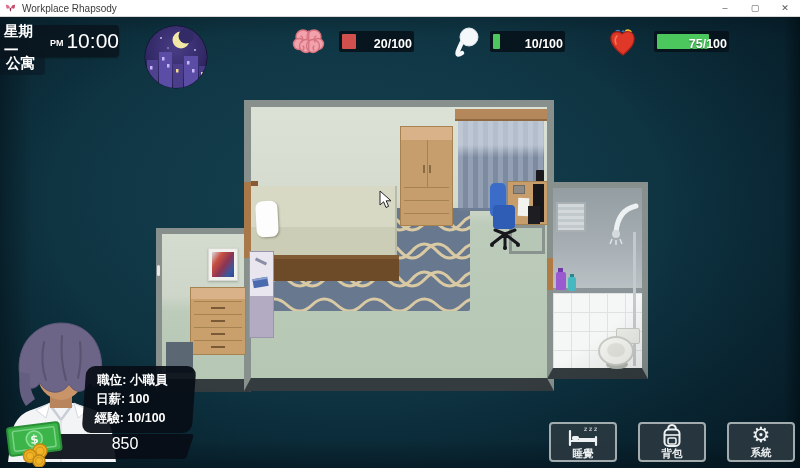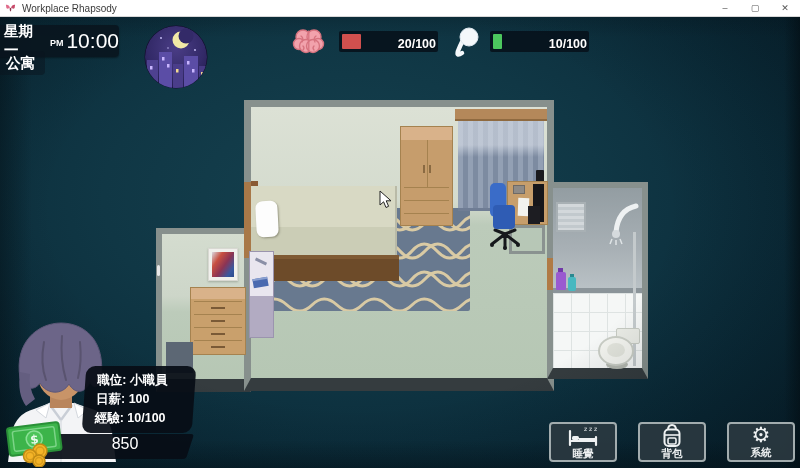"20/100" .bar { width: 99px -> 75px }
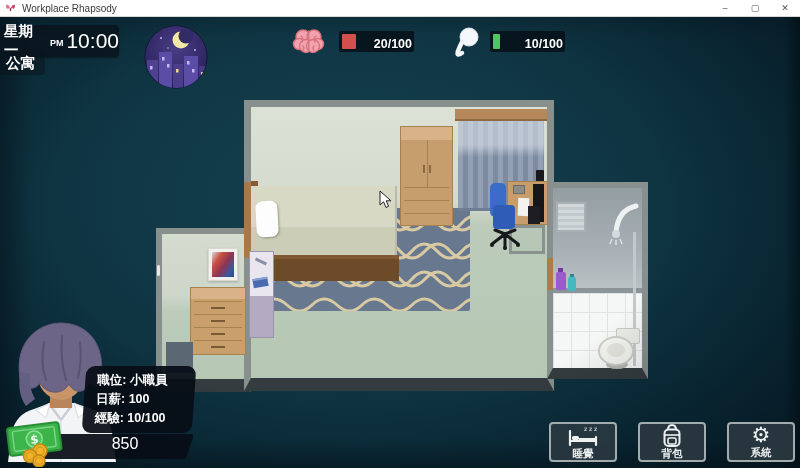"75/100" div.hud { html: none -> <div> <svg> <path></path> <path></path> <path></path> <path></path> </svg> <div> <div></div> <span>75/100</span> </div> </div> }
